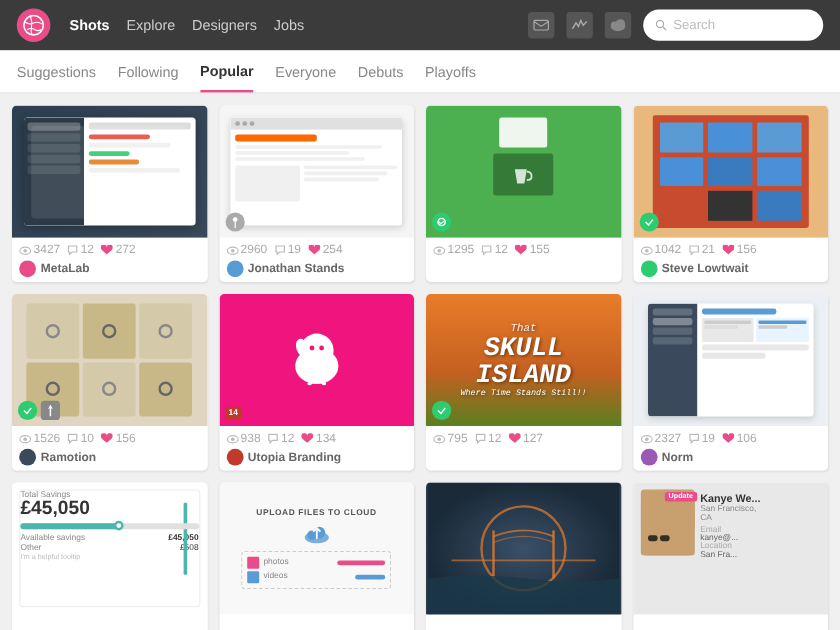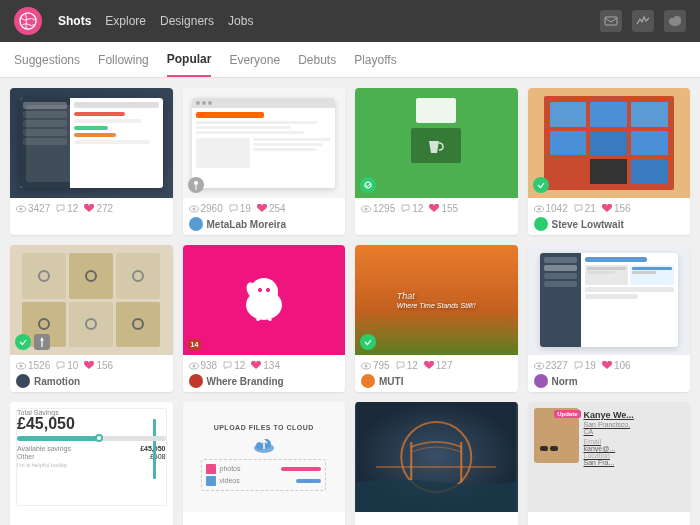"Search" div.search-box { html: none -> <div> <svg> <circle></circle> <line></line> </svg> <span>Search</span> </div> }
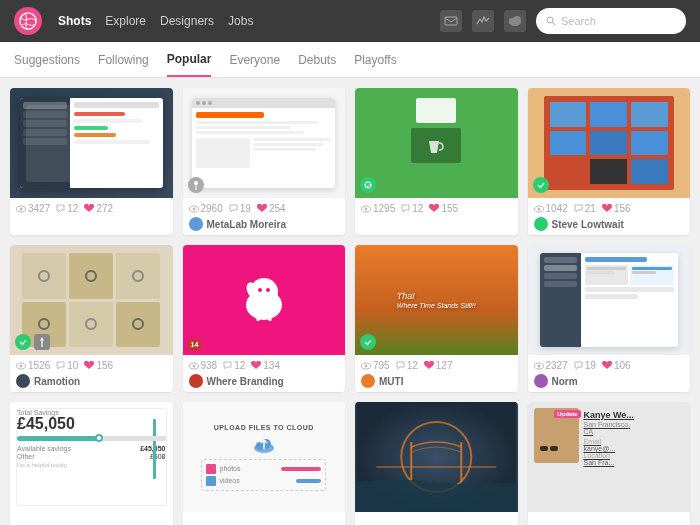"MetaLab" div.card-author { html: none -> <div> <div></div> <span>MetaLab</span> </div> }
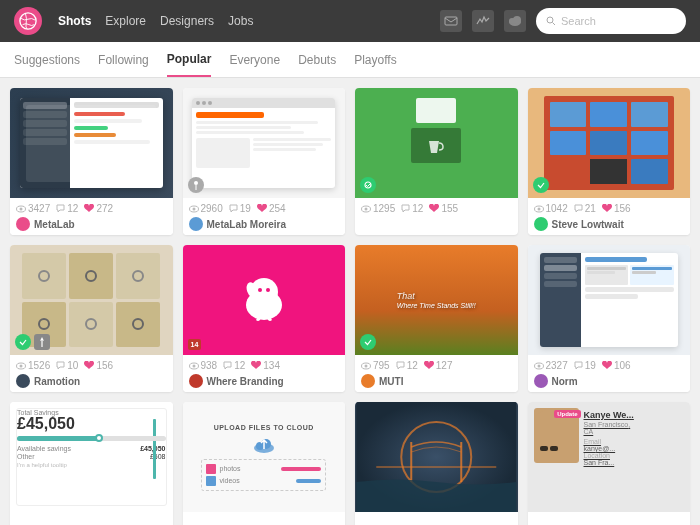"MetaLab Moreira" span { text: MetaLab Moreira -> Jonathan Stands }
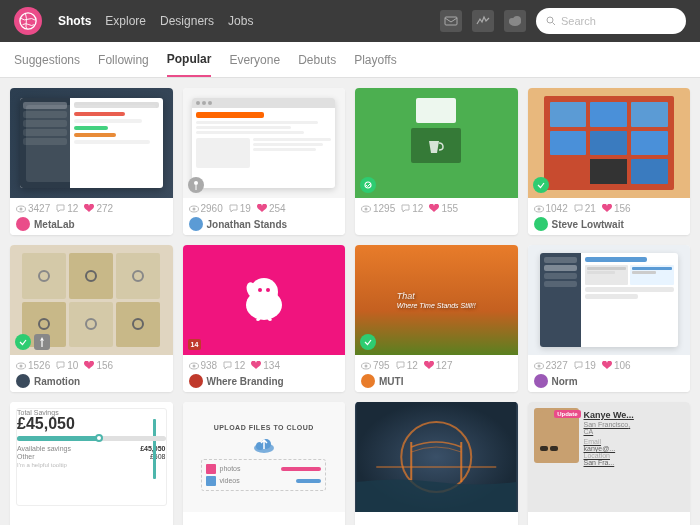"That" .skull-text { font-family: none -> Liberation Mono, monospace; text-align: none -> center }
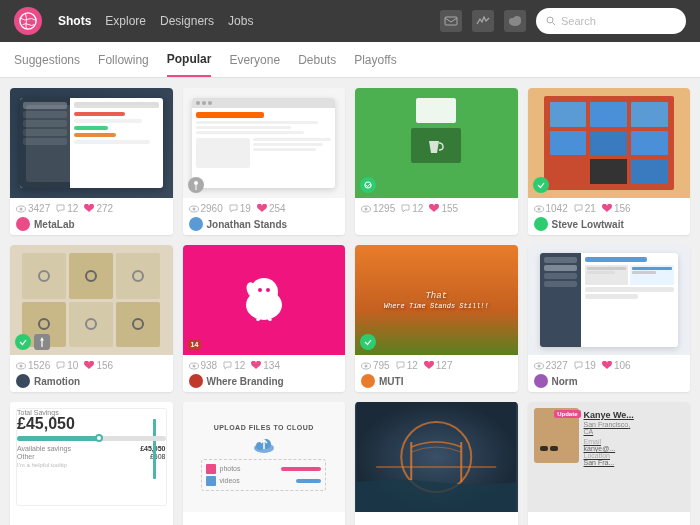"SKULL" div.skull-title { html: none -> <div>SKULL<br>ISLAND</div> }
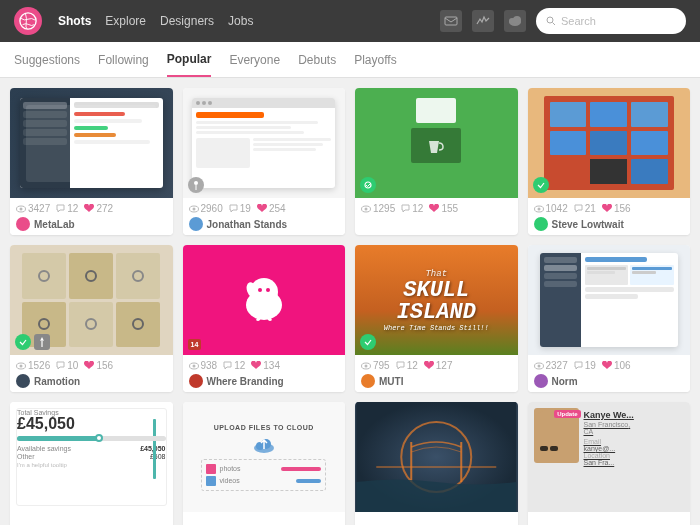"Where Branding" span { text: Where -> Utopia }
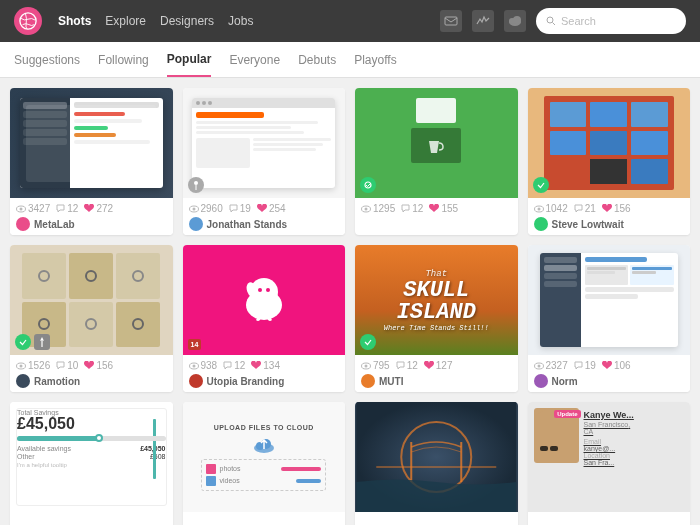"MUTI" div.card-author { html: <div> <div></div> <span>MUTI</span> </div> -> none }
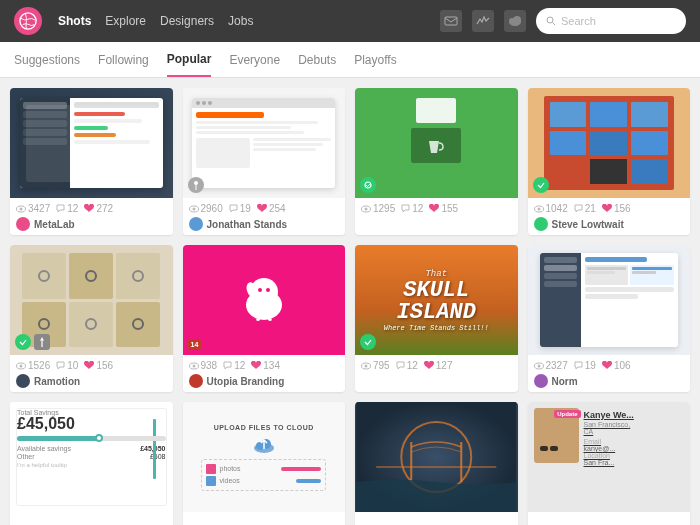"Kanye We..." div.card-thumb { text-decoration: underline -> none }
